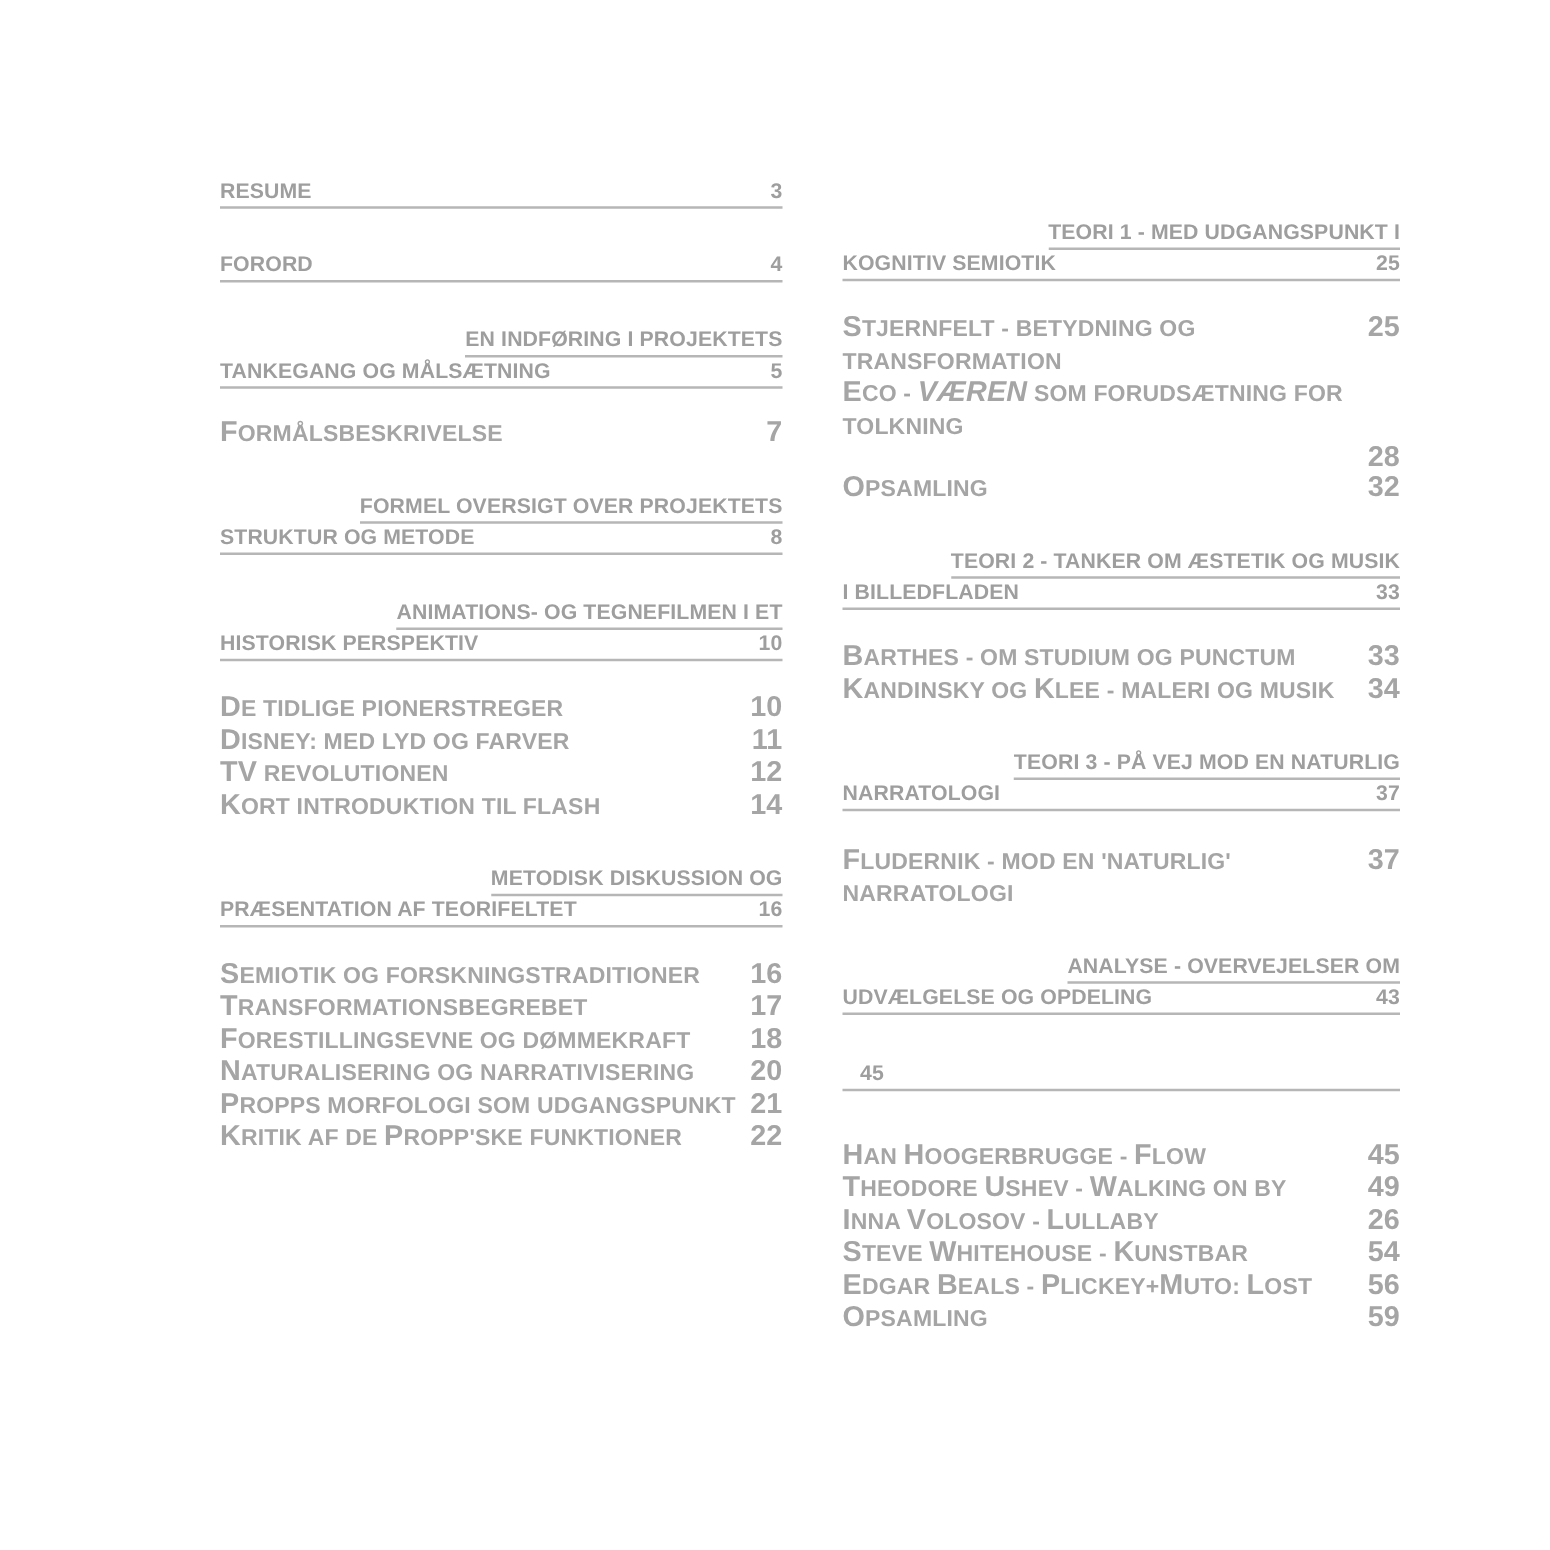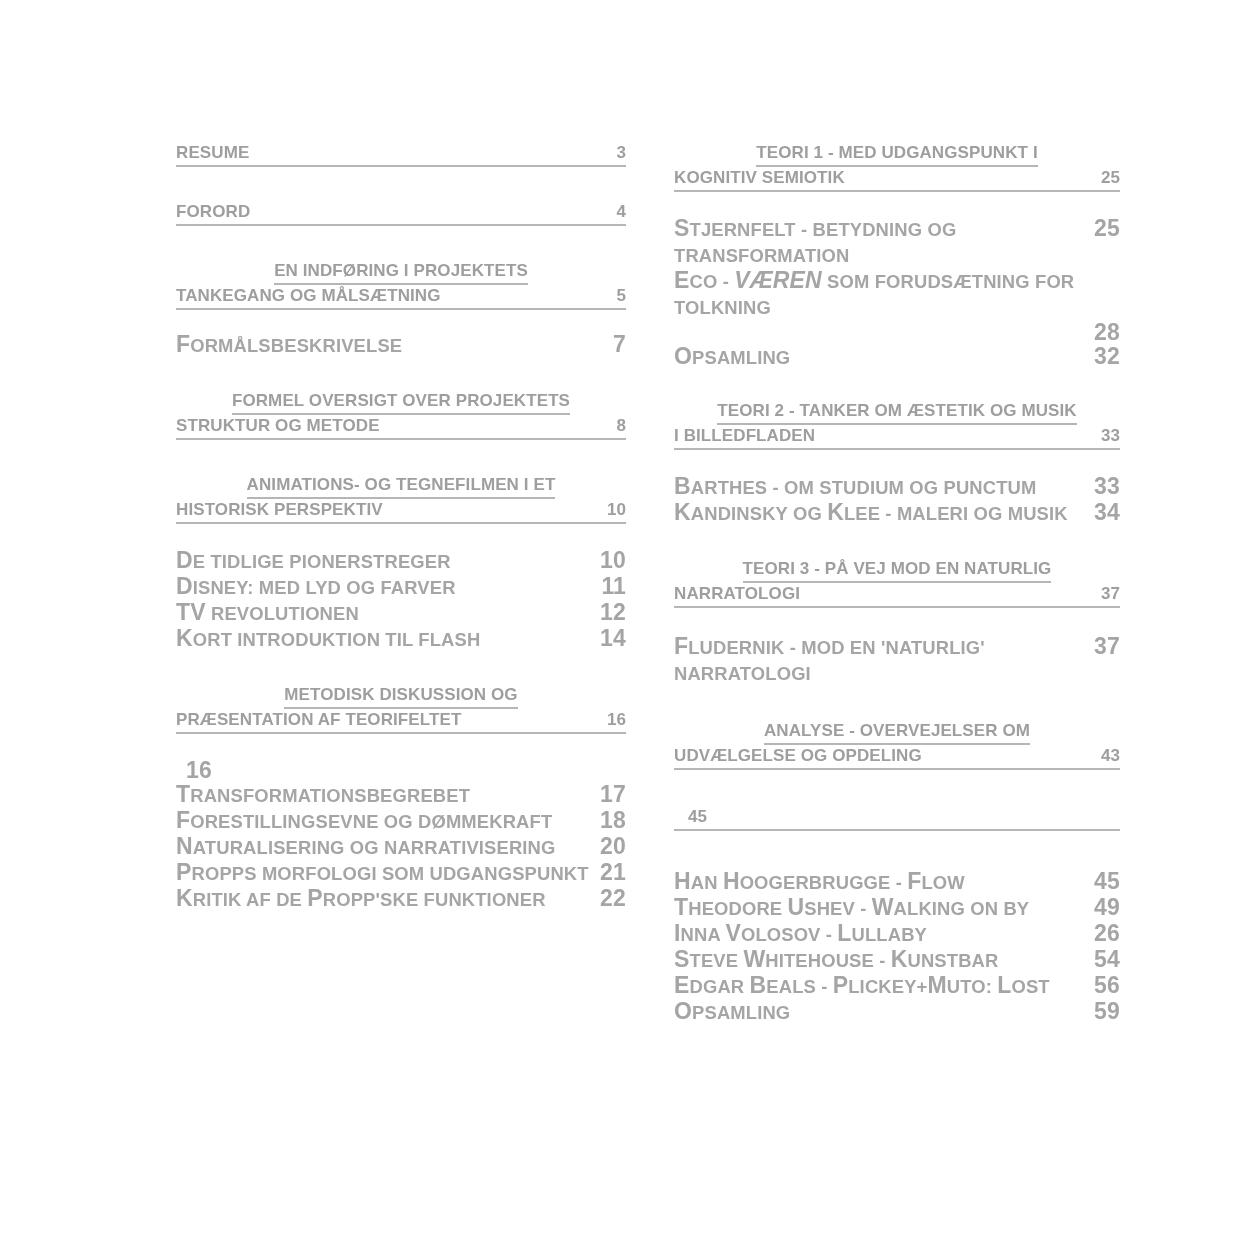"TEORI 1 - MED UDGANGSPUNKT" .lvl1 .row.first { justify-content: center -> flex-end; margin-top: none -> 33px }
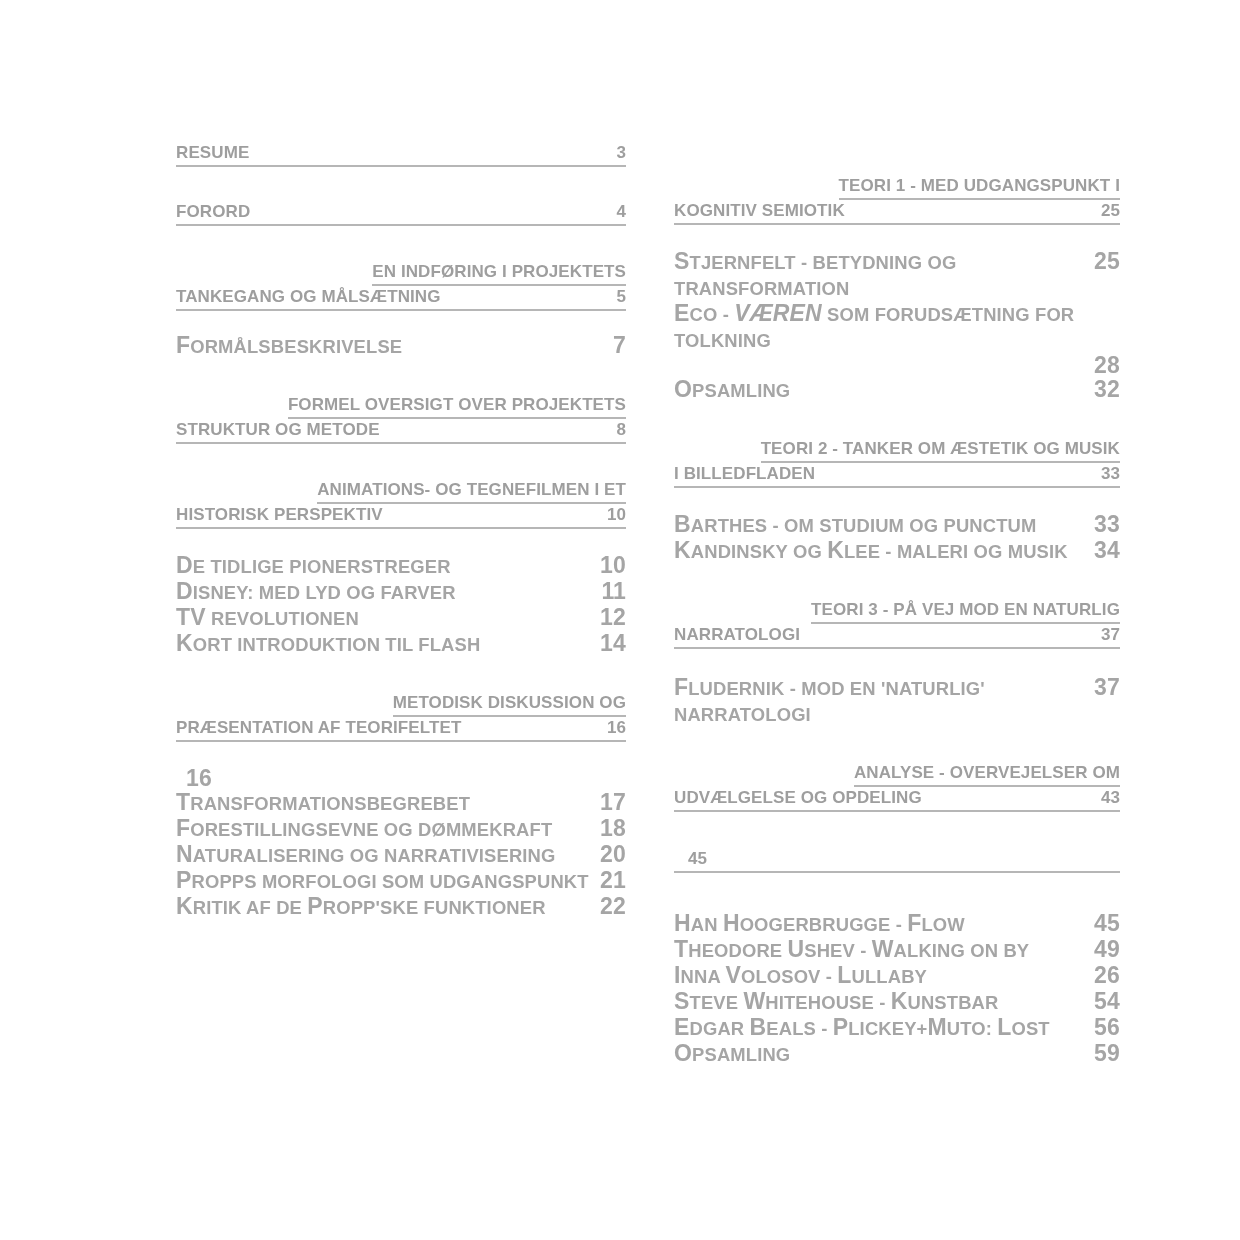"SEMIOTIK OG FORSKNINGSTRADITIONER" span.t { html: none -> <span><span>S</span><span>EMIOTIK OG FORSKNINGSTRADITIONER</span></span> }
